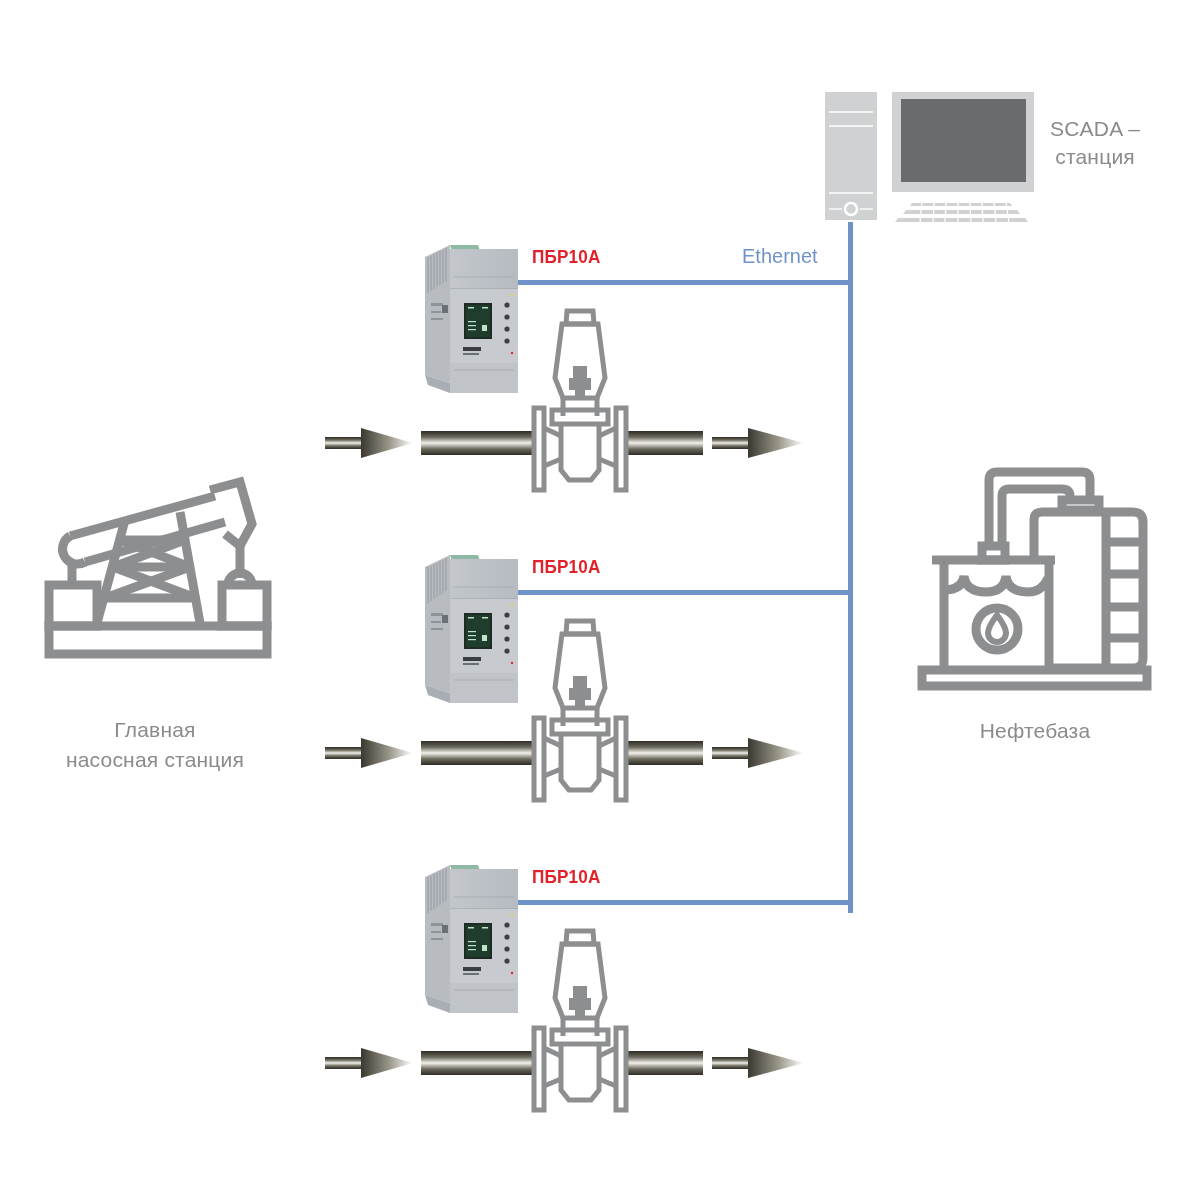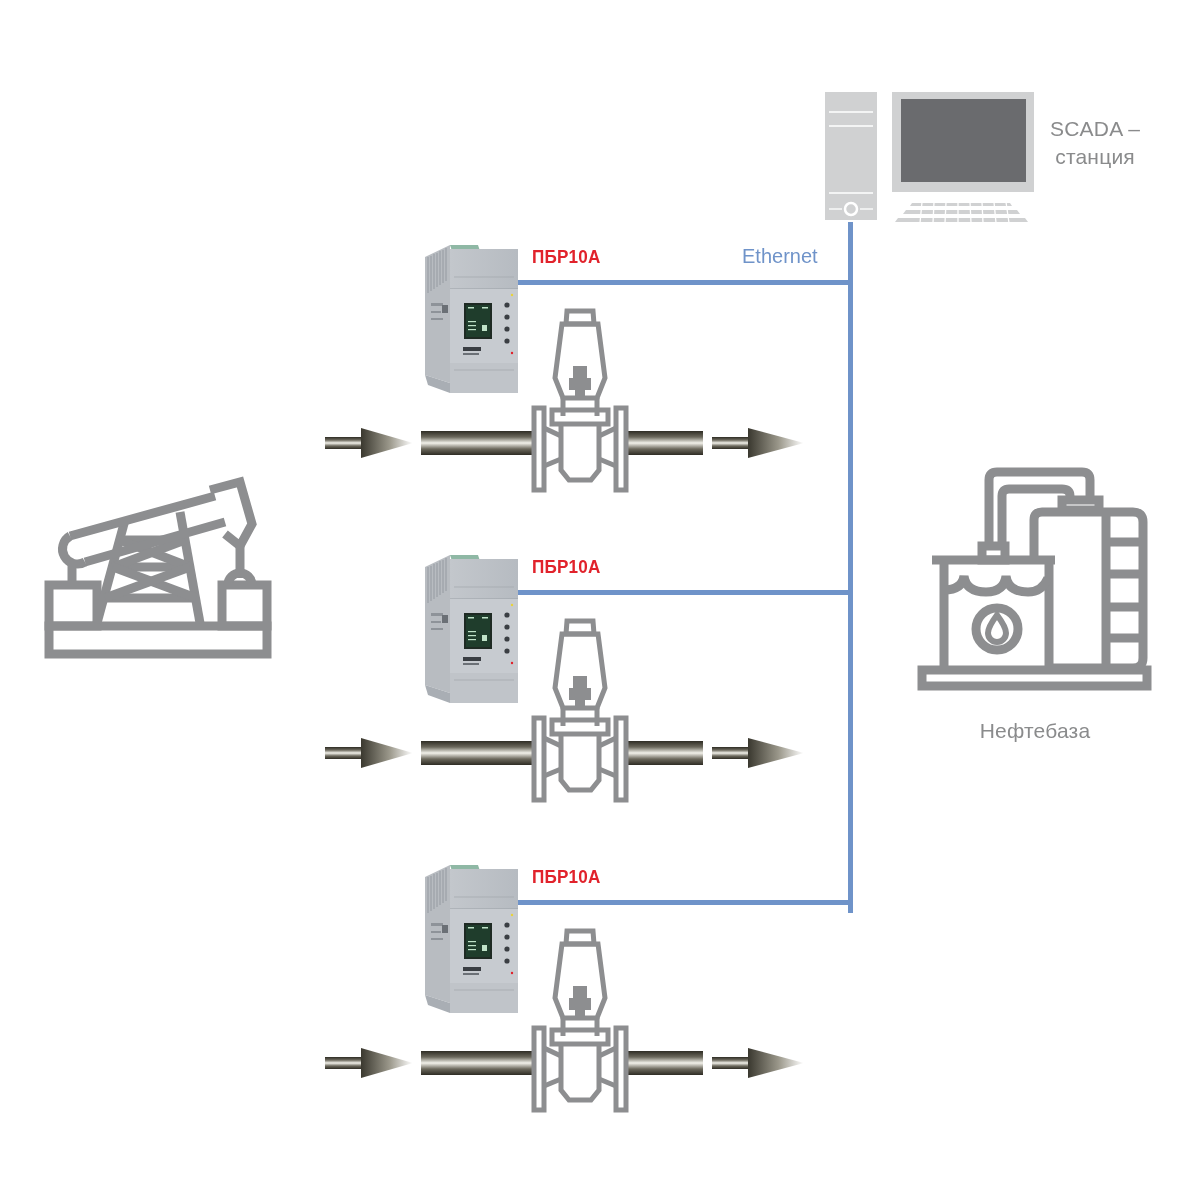"Главная" div { html: none -> <div>Главная</div> }
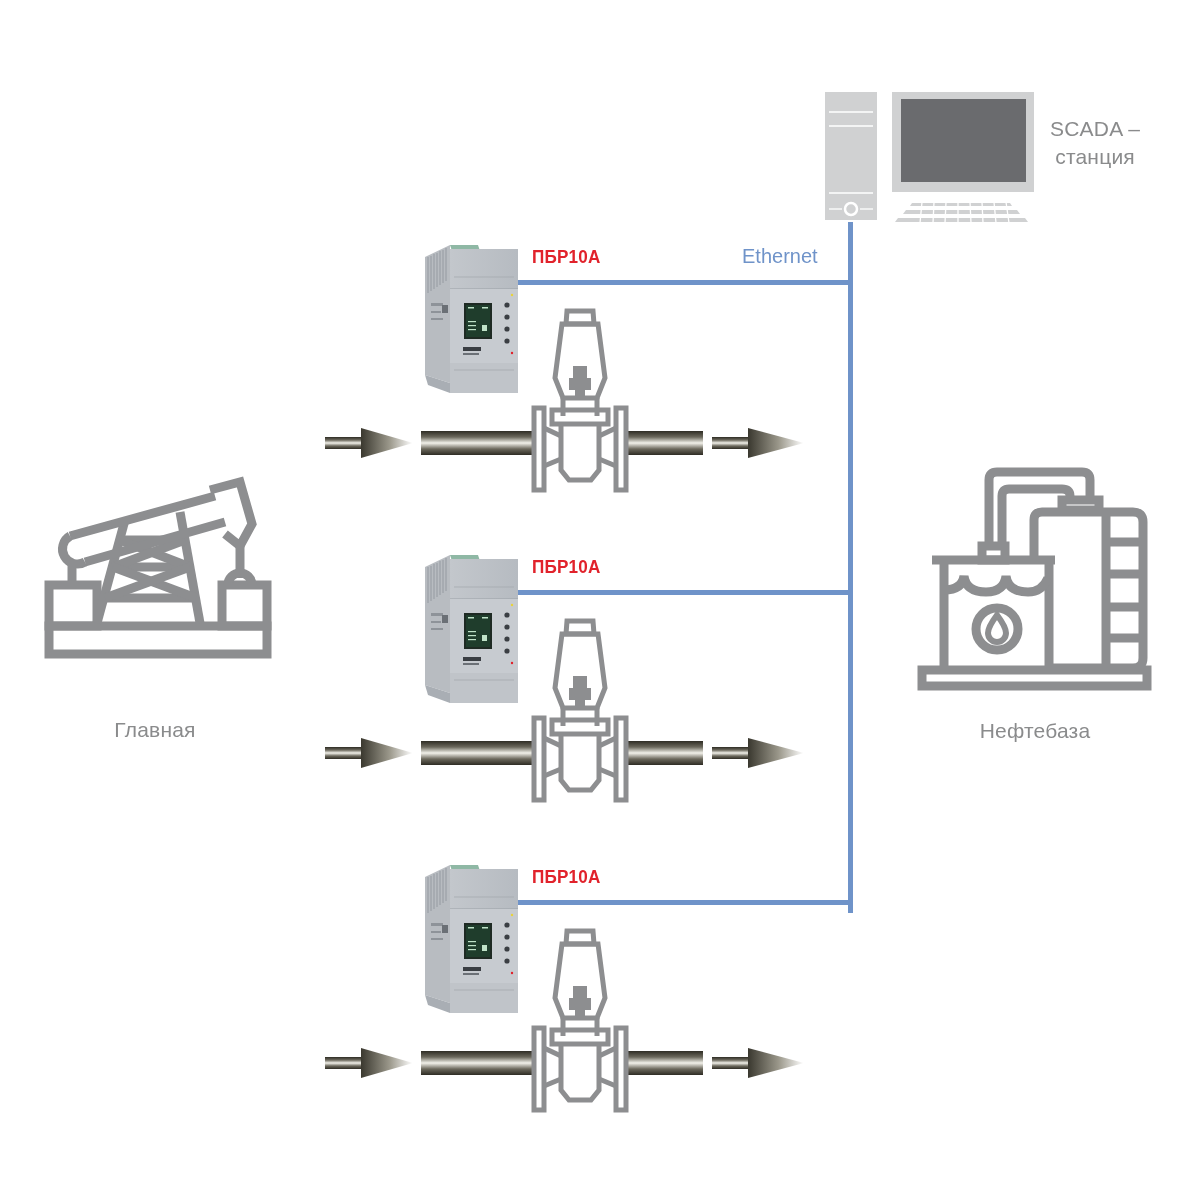"насосная станция" div { html: none -> <div>насосная станция</div> }
